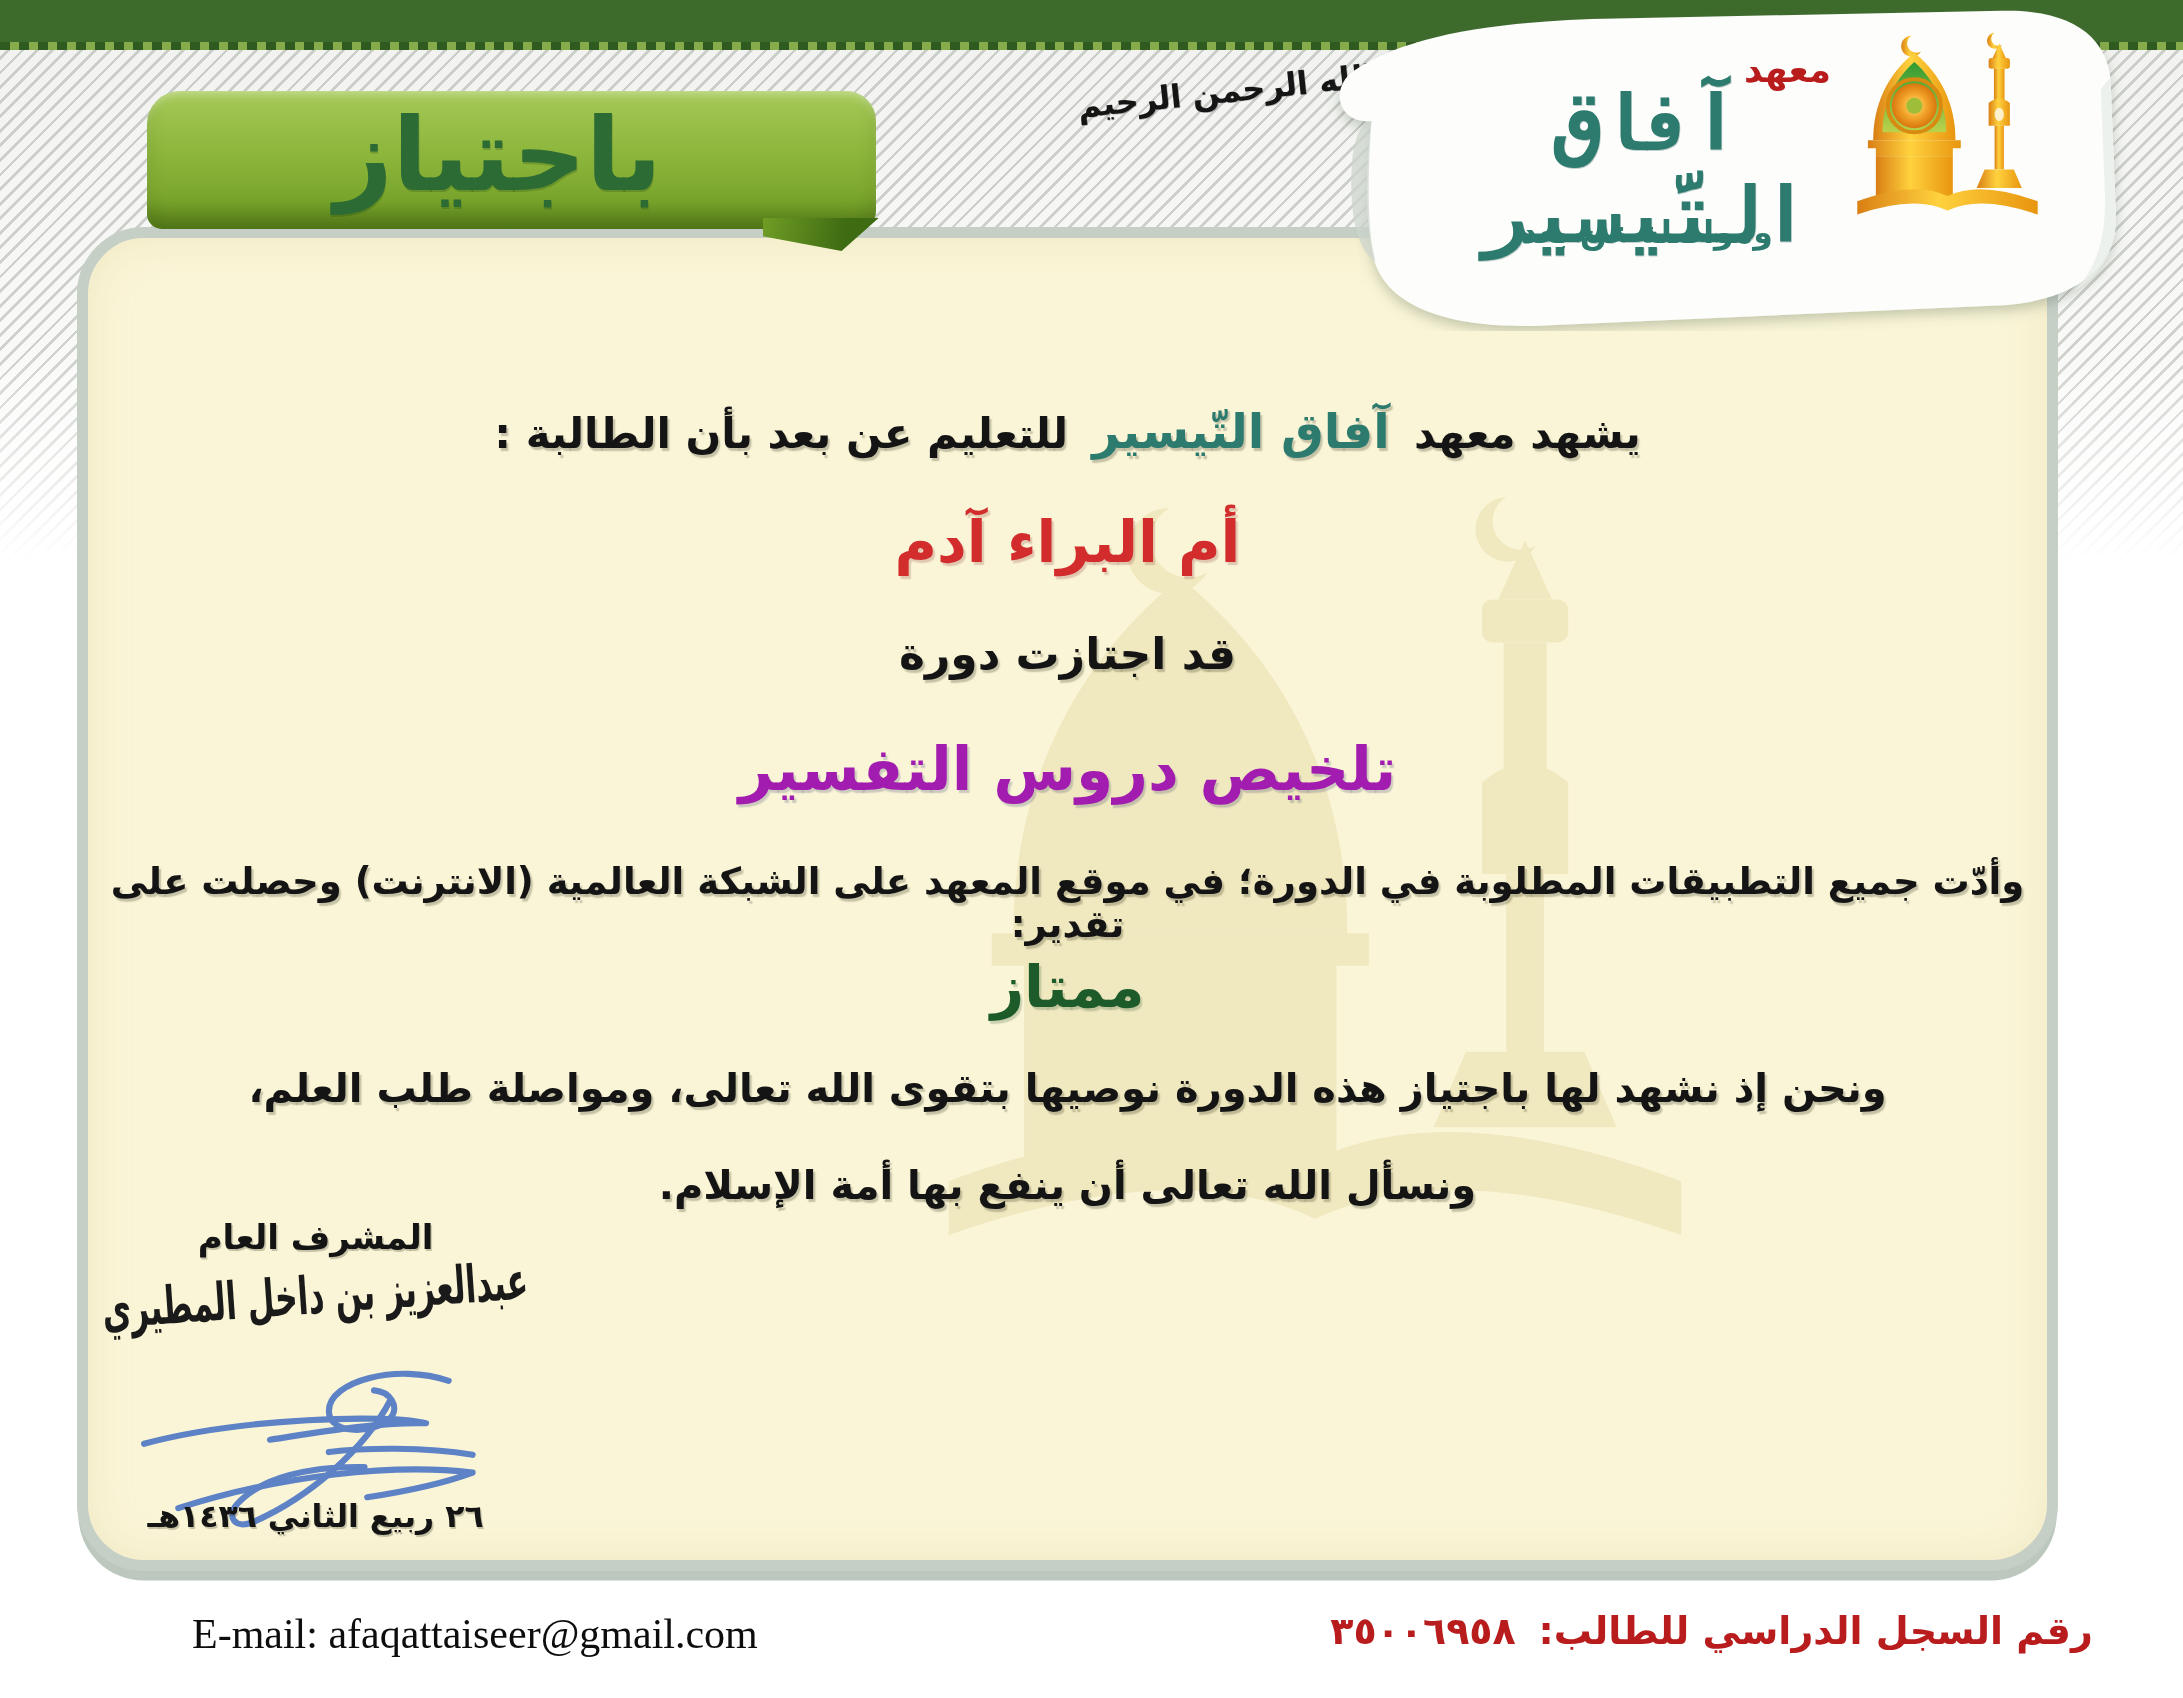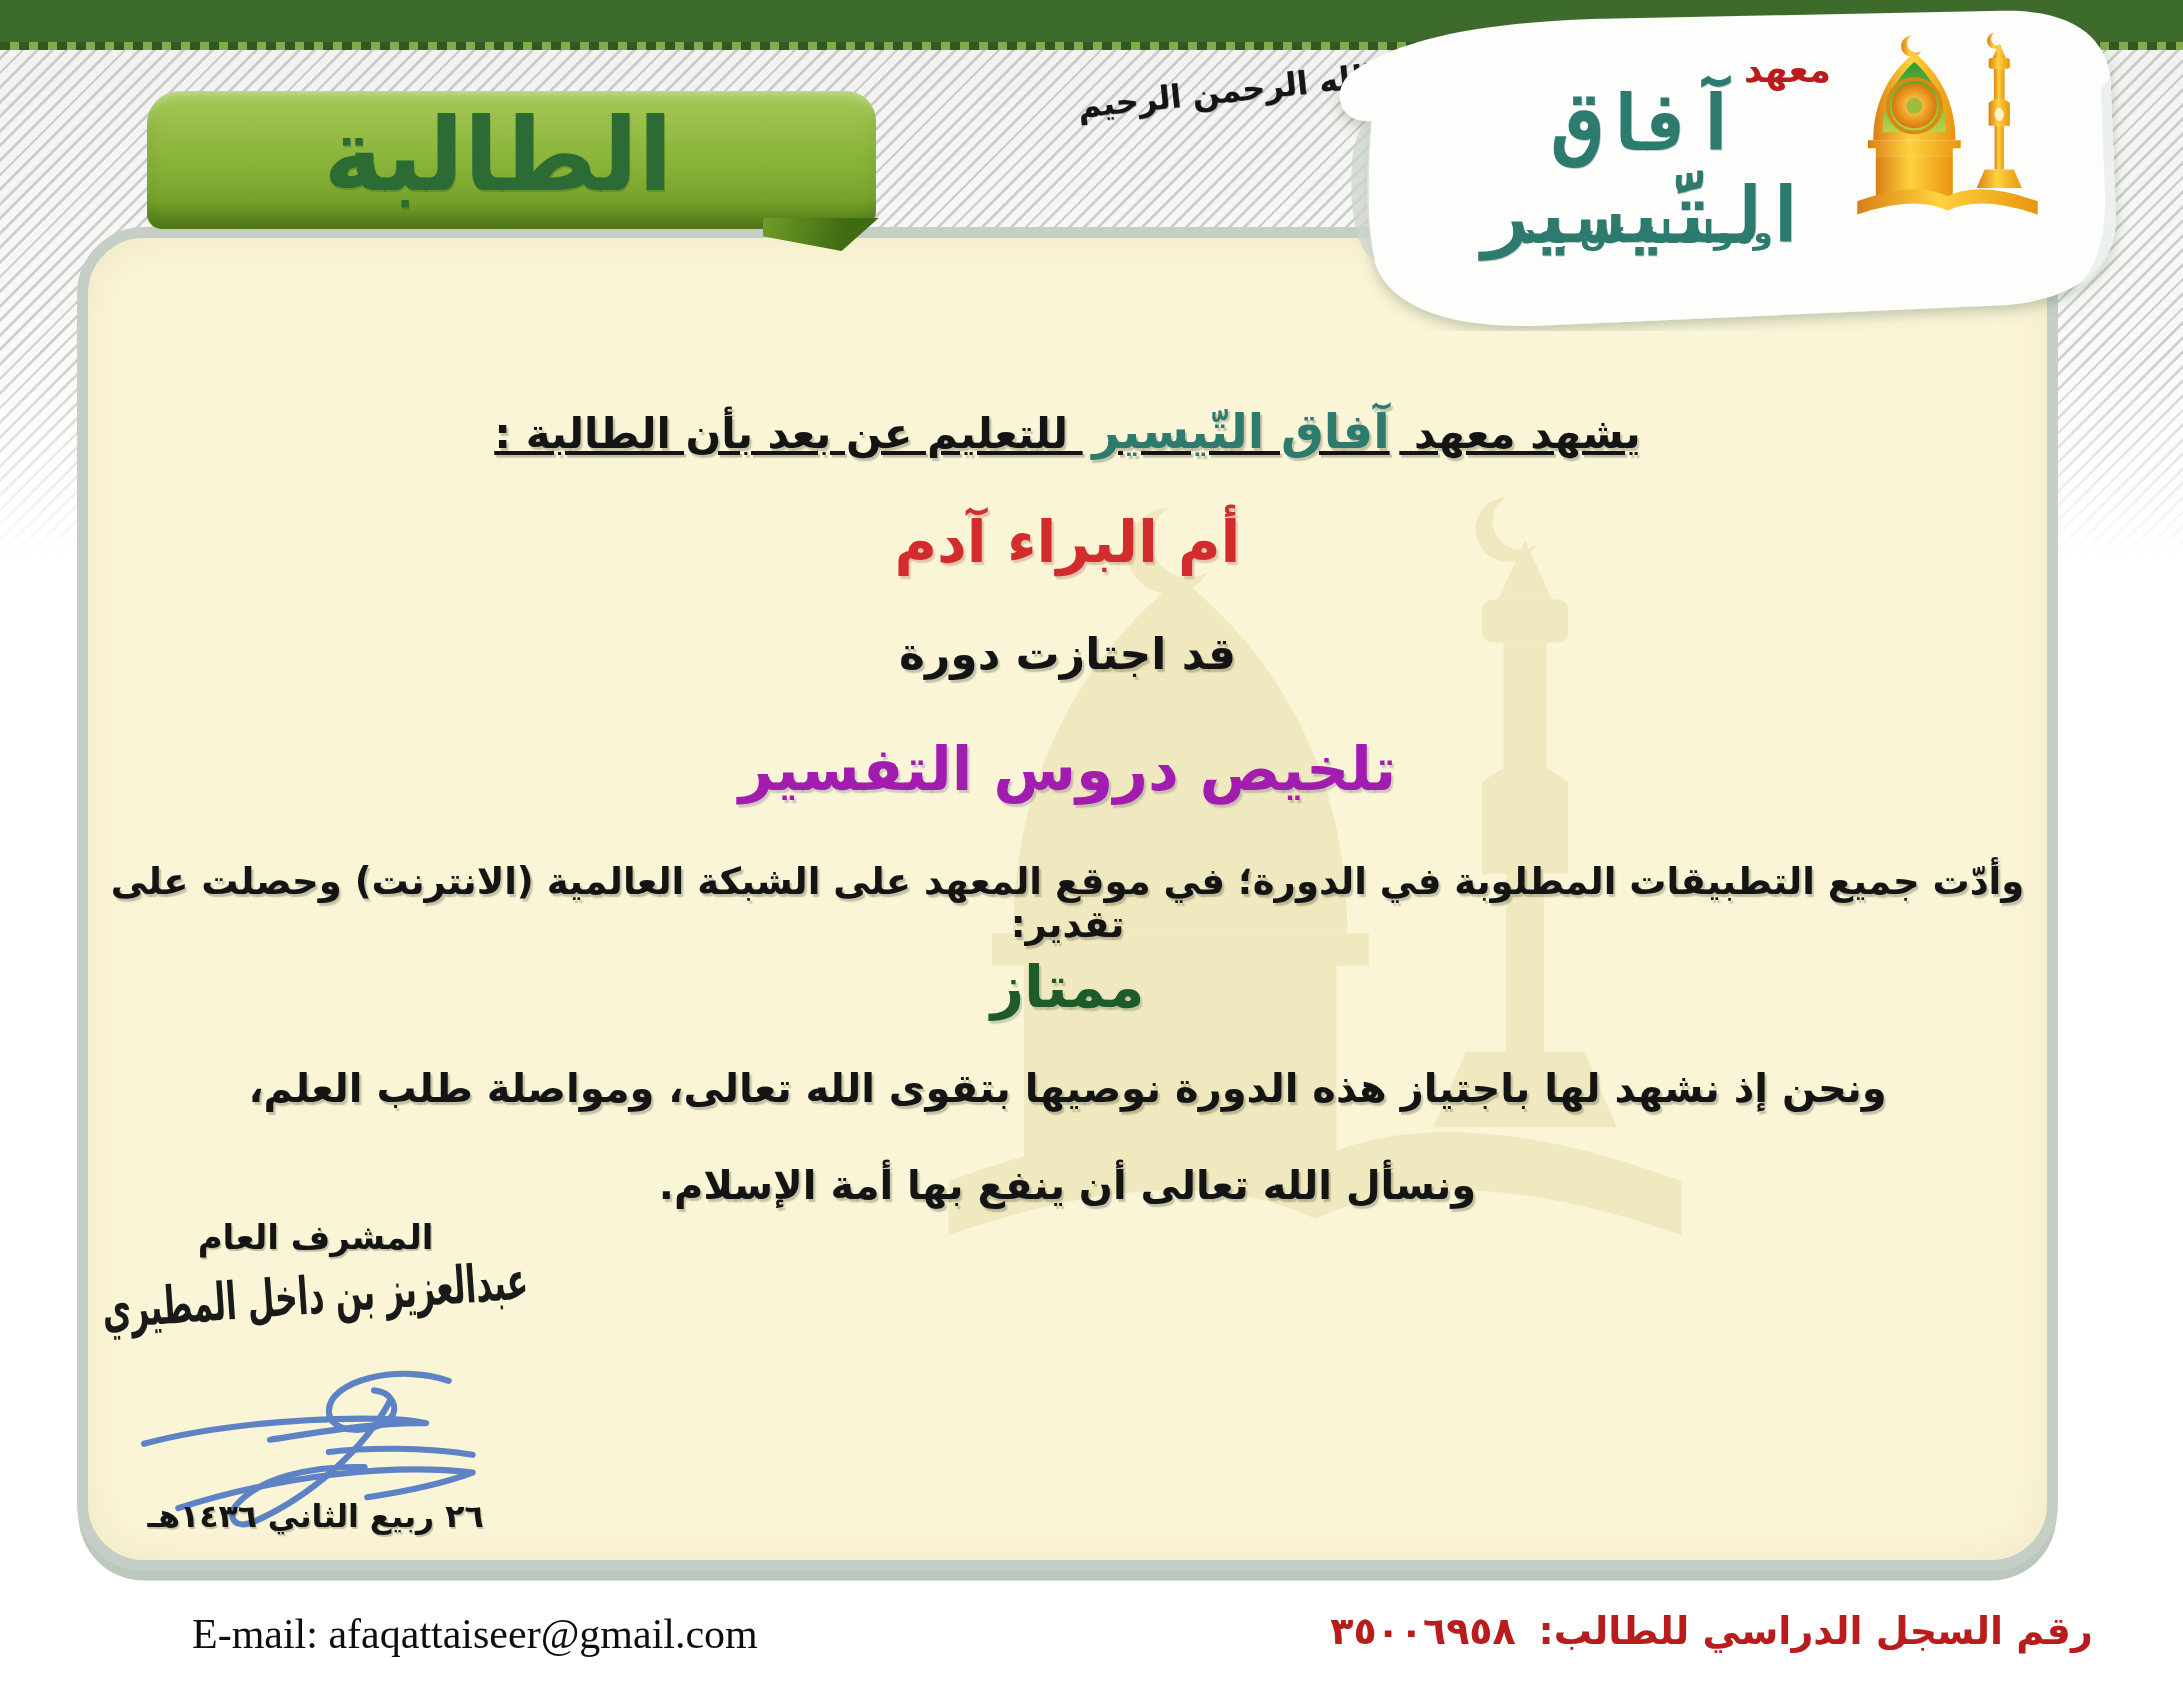"الطالبة" div.ribbon-title { text: الطالبة -> باجتياز }
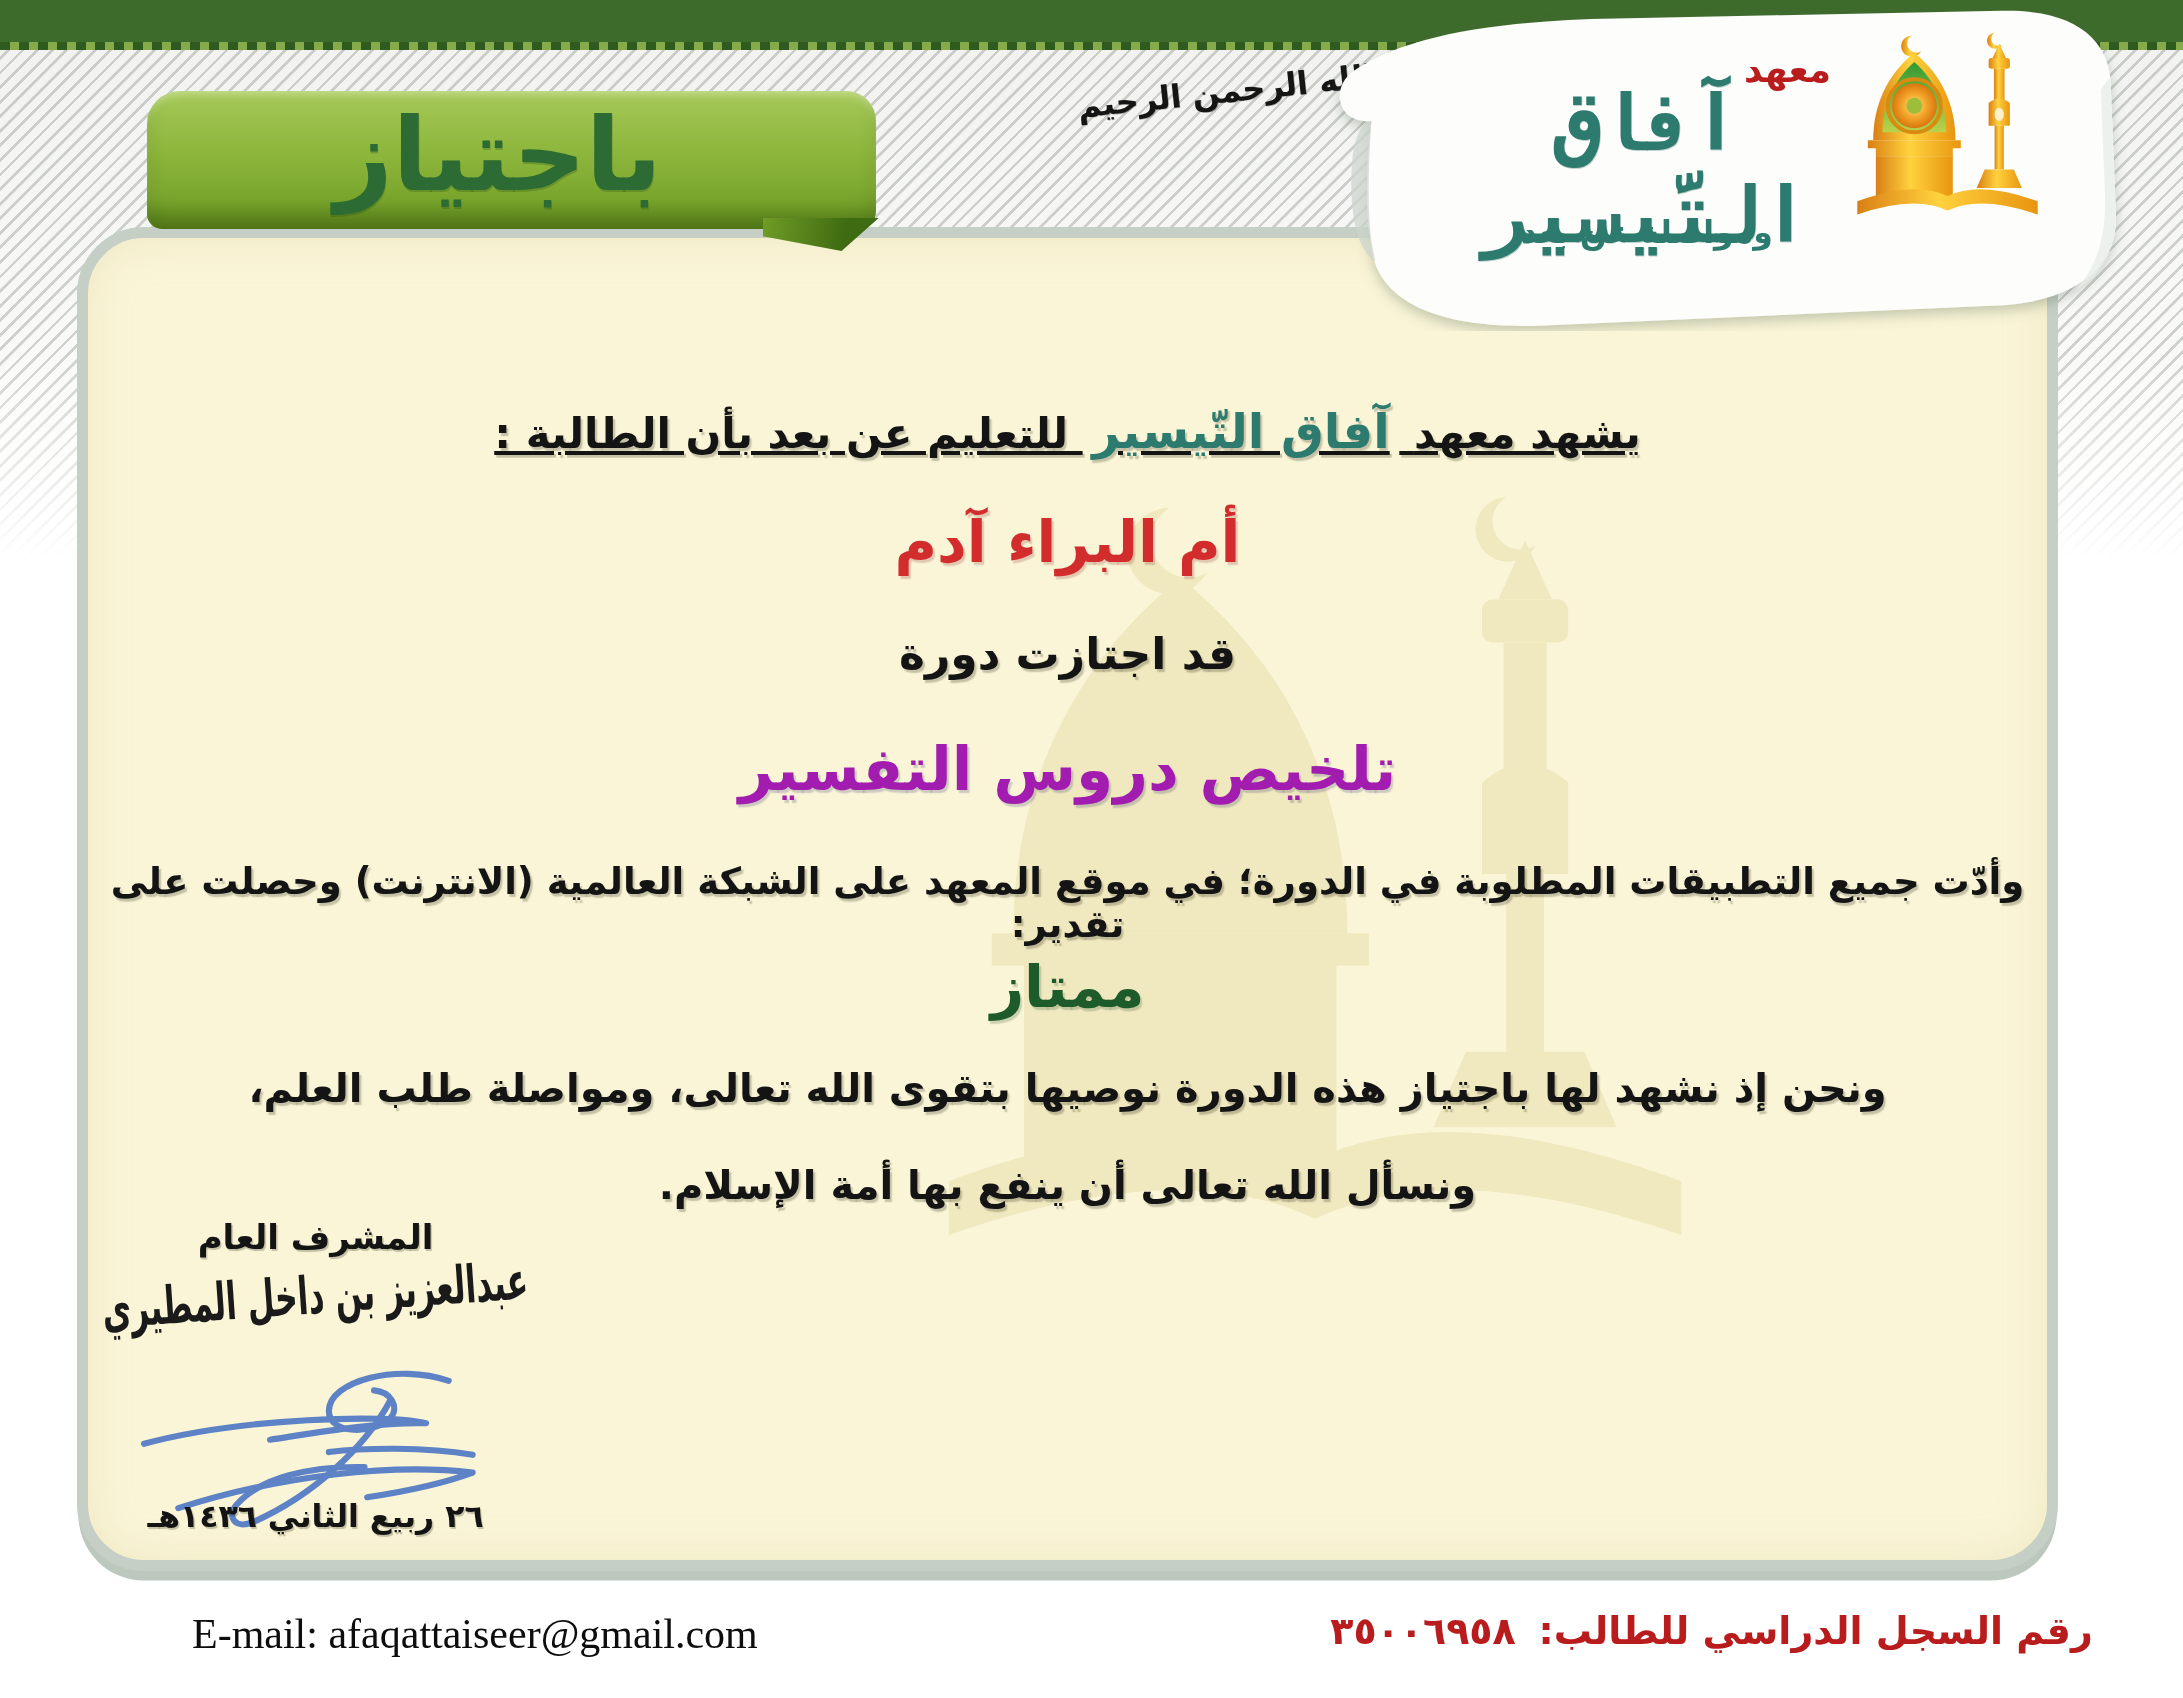"يشهد معهد آفاق التّيسير للتعليم" .l-intro { text-decoration: underline -> none }
